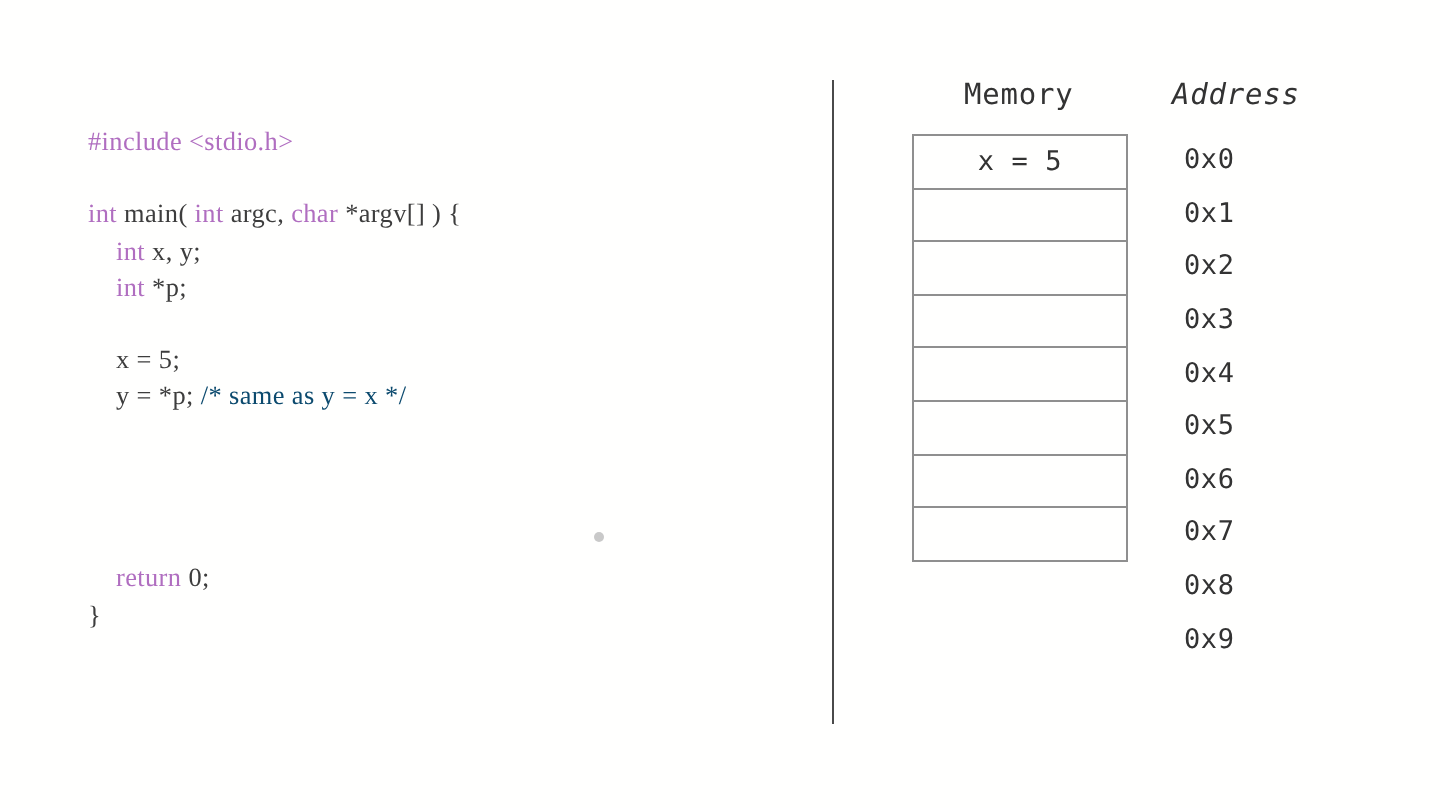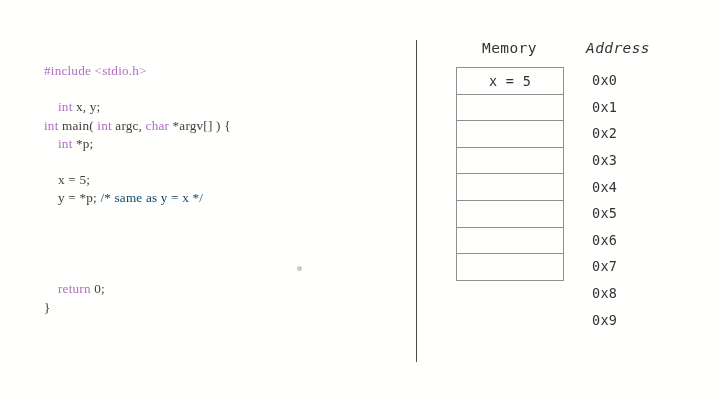"int x, y;" div.code-line { order: before "int main( int argc, char" -> after "int main( int argc, char" }
